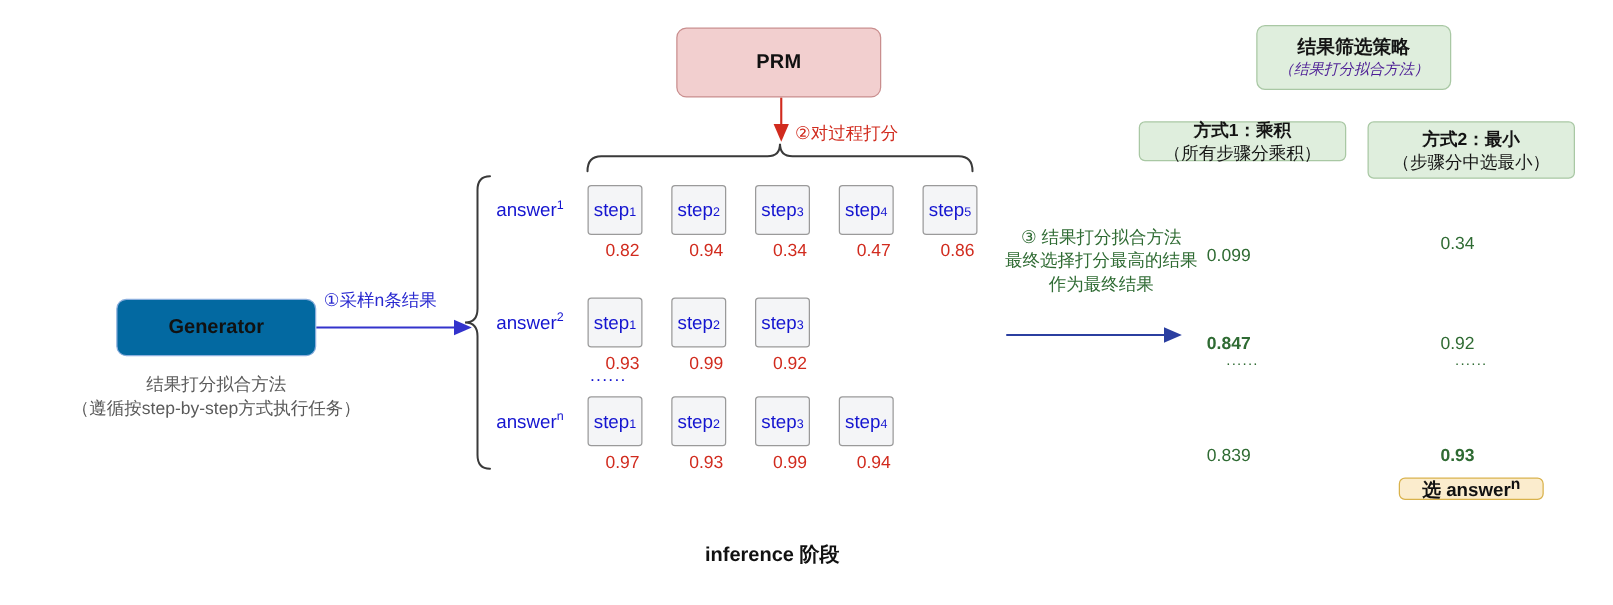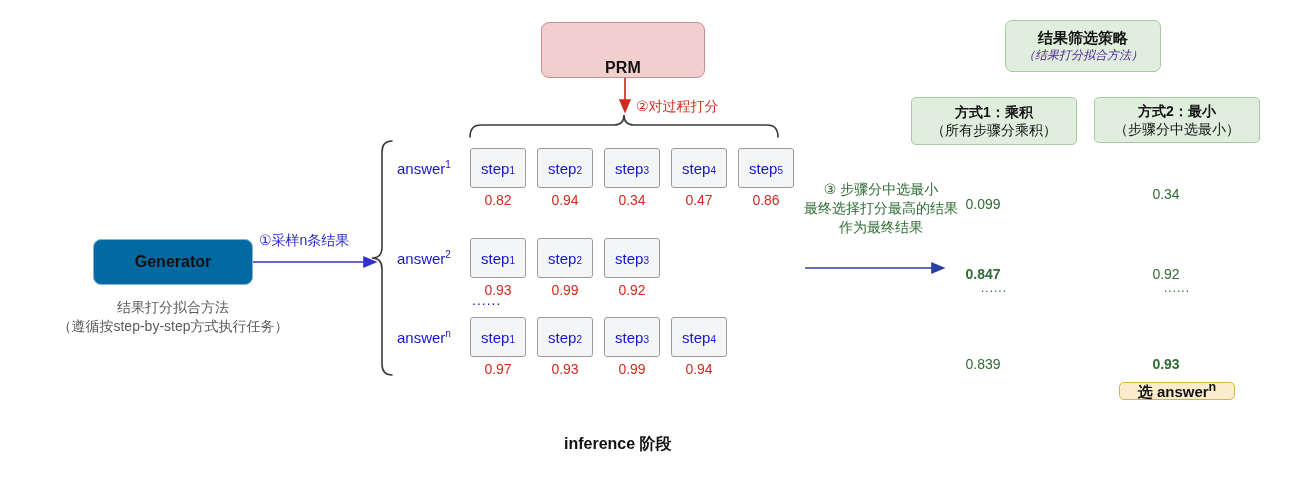"PRM" div.box { justify-content: flex-end -> none }
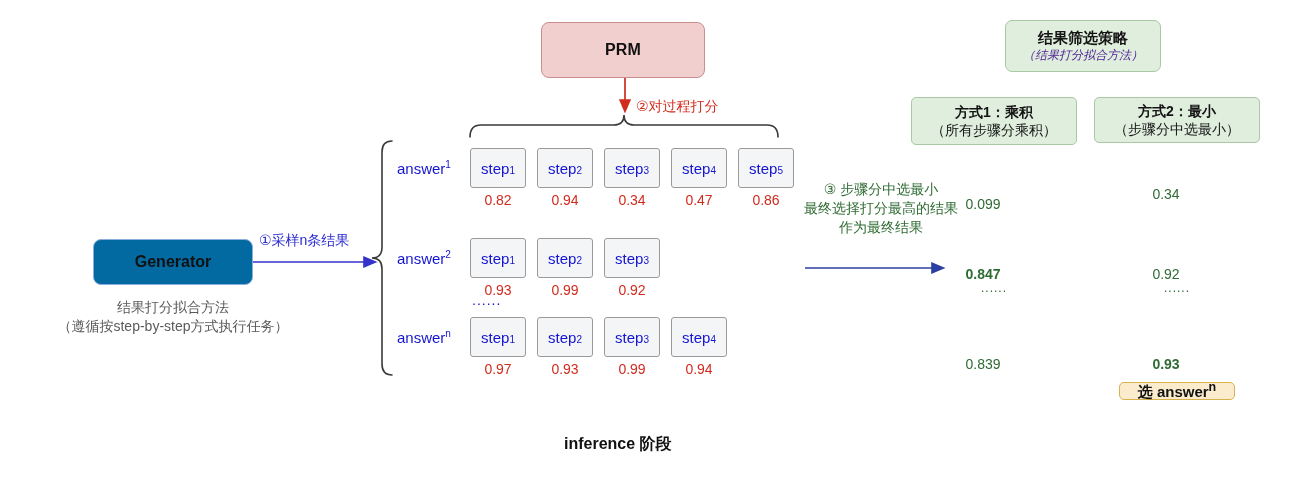"方式1：乘积" div.box { height: 48px -> 32px }
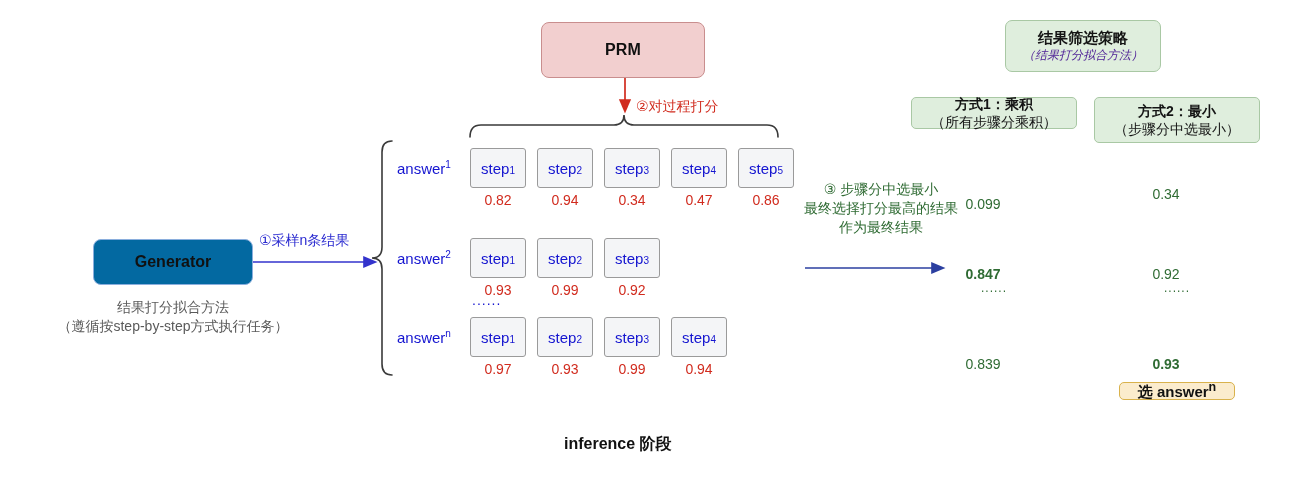"step" .step { width: 56px -> 44px }
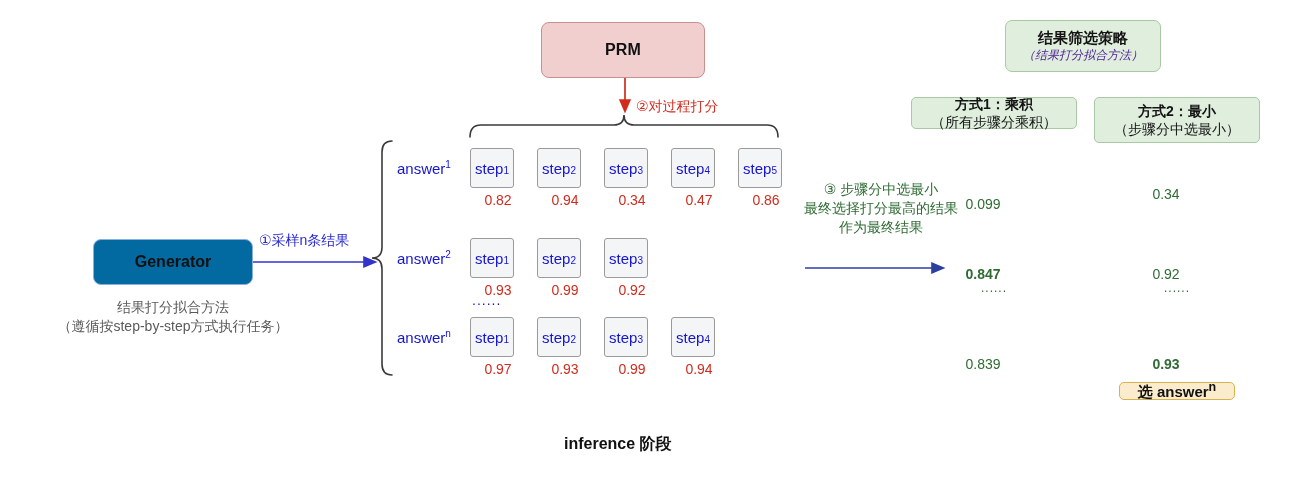"③ 步骤分中选最小" div { text: 步骤分中选最小 -> 结果打分拟合方法 }
